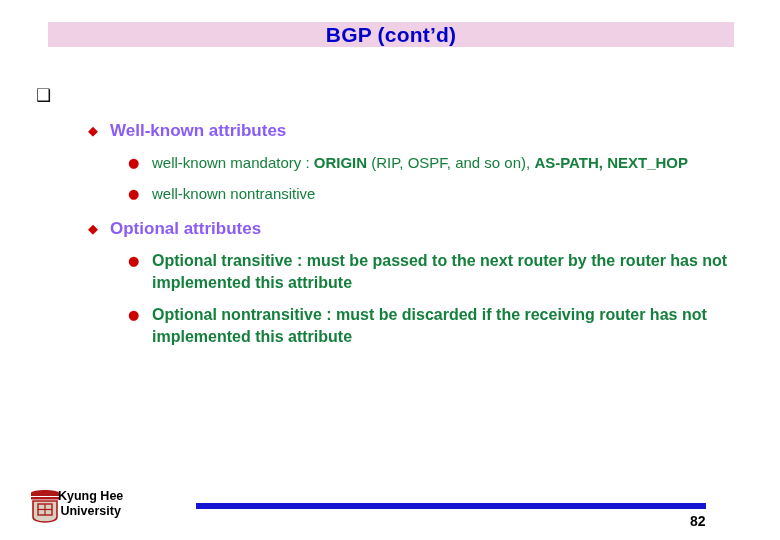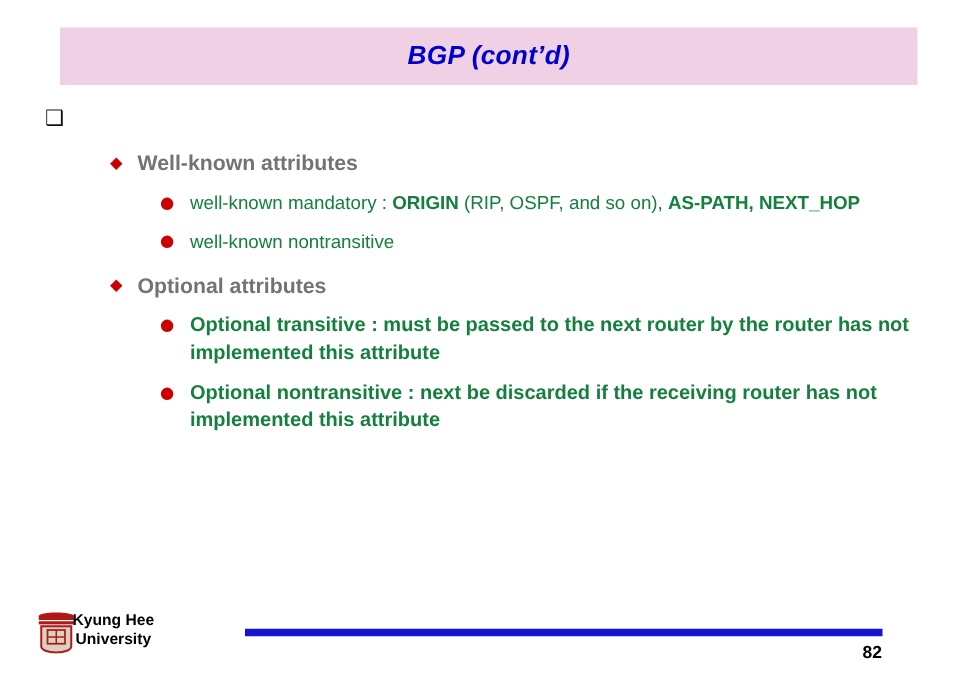"BGP (cont’d)" .title-bar { align-items: center -> flex-end; font-style: italic -> none; height: 46px -> 25px }
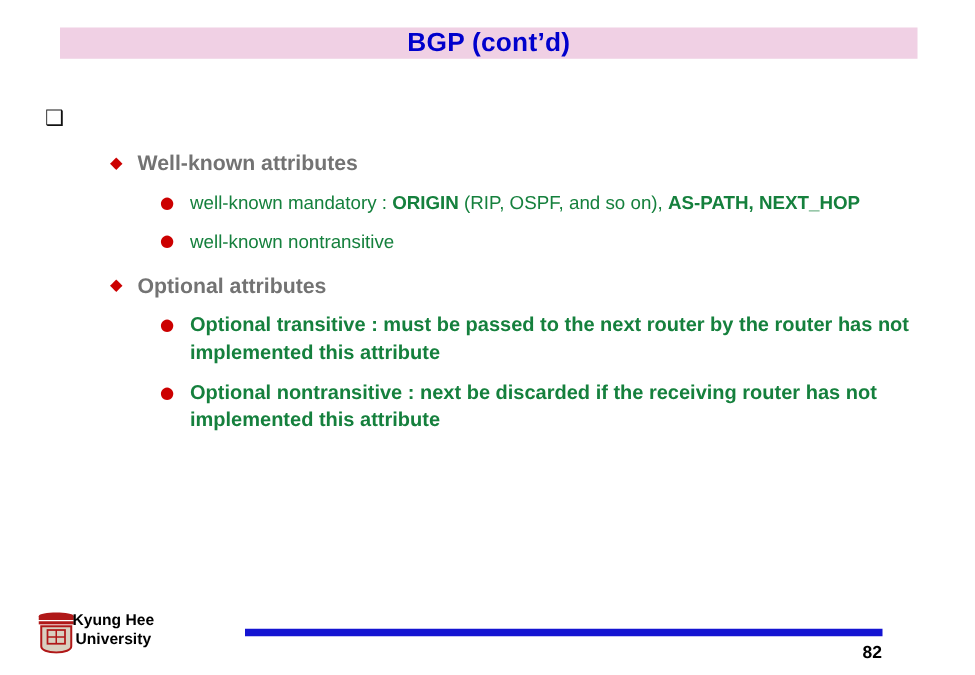"Well-known attributes" .l2 .l2-text { color: #737373 -> #8b5cf6 }
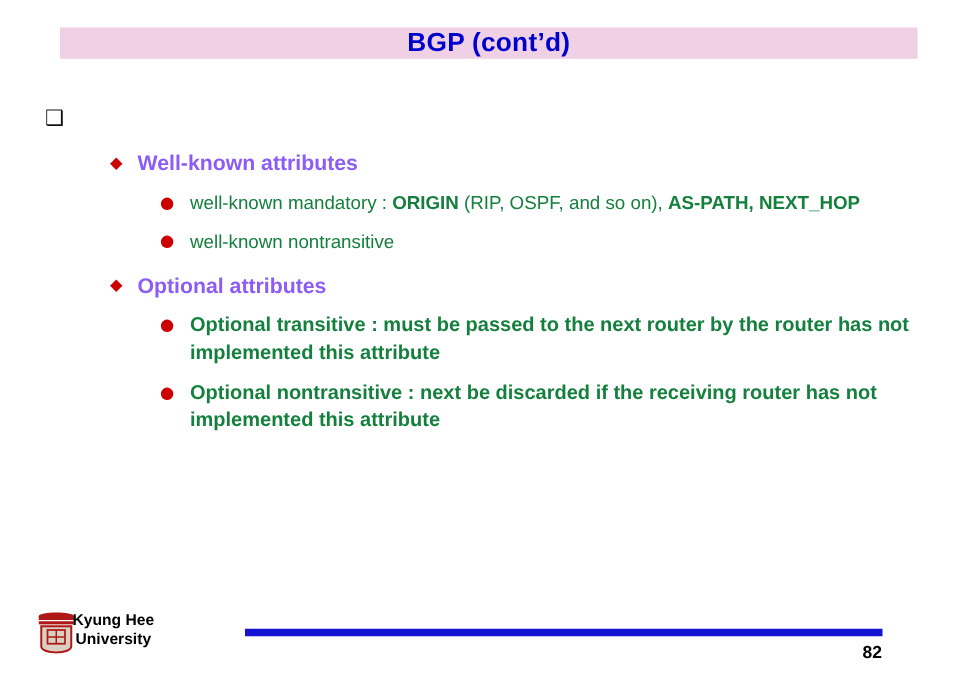"Optional nontransitive : next be" span.l3-text { text: next -> must }
